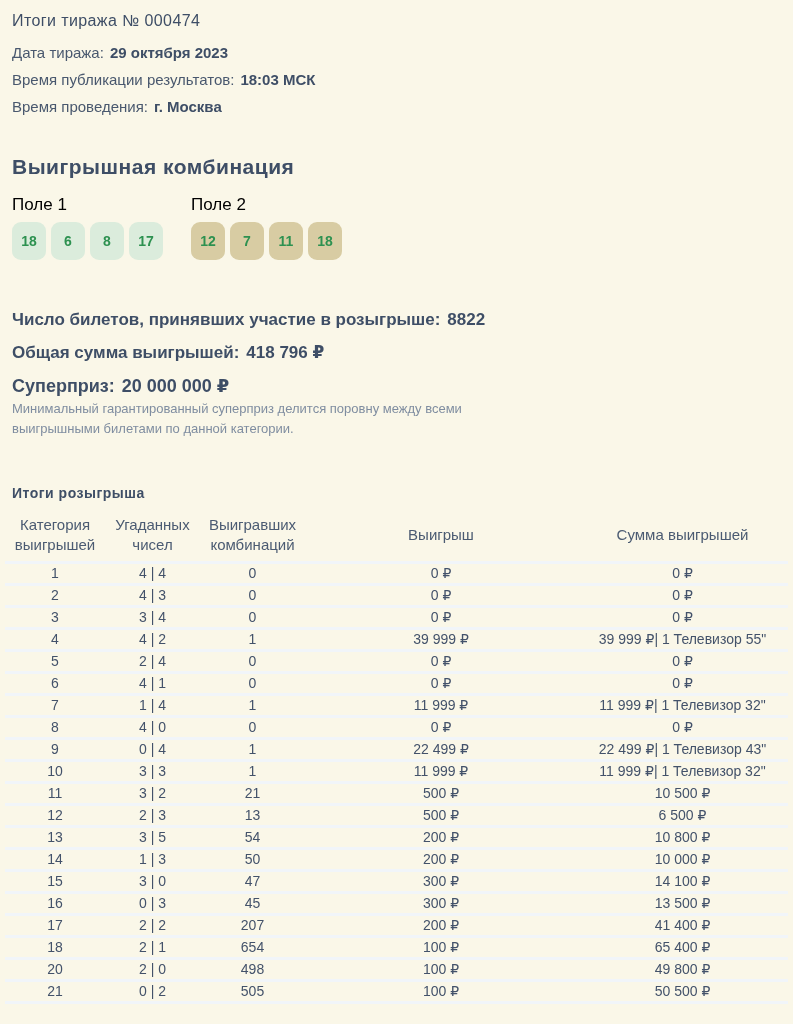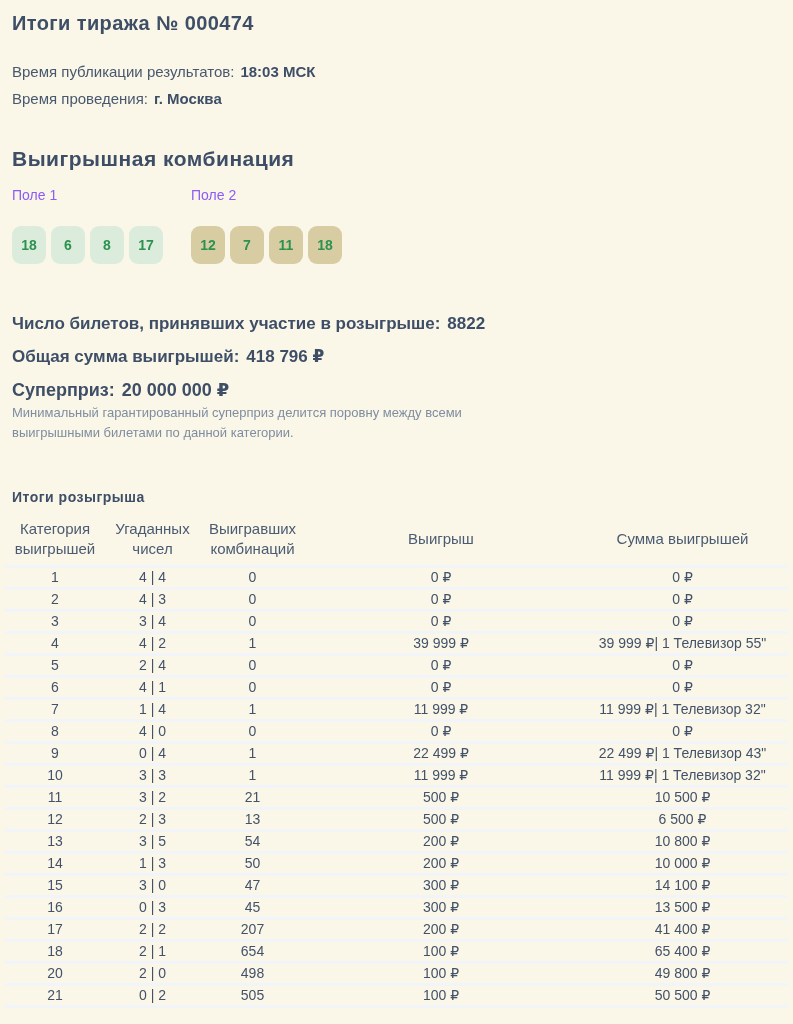"Итоги тиража № 000474" .page-title { font-size: 20px -> 16px; font-weight: 700 -> 400; margin: 2px 0 29px -> 2px 0 15px }
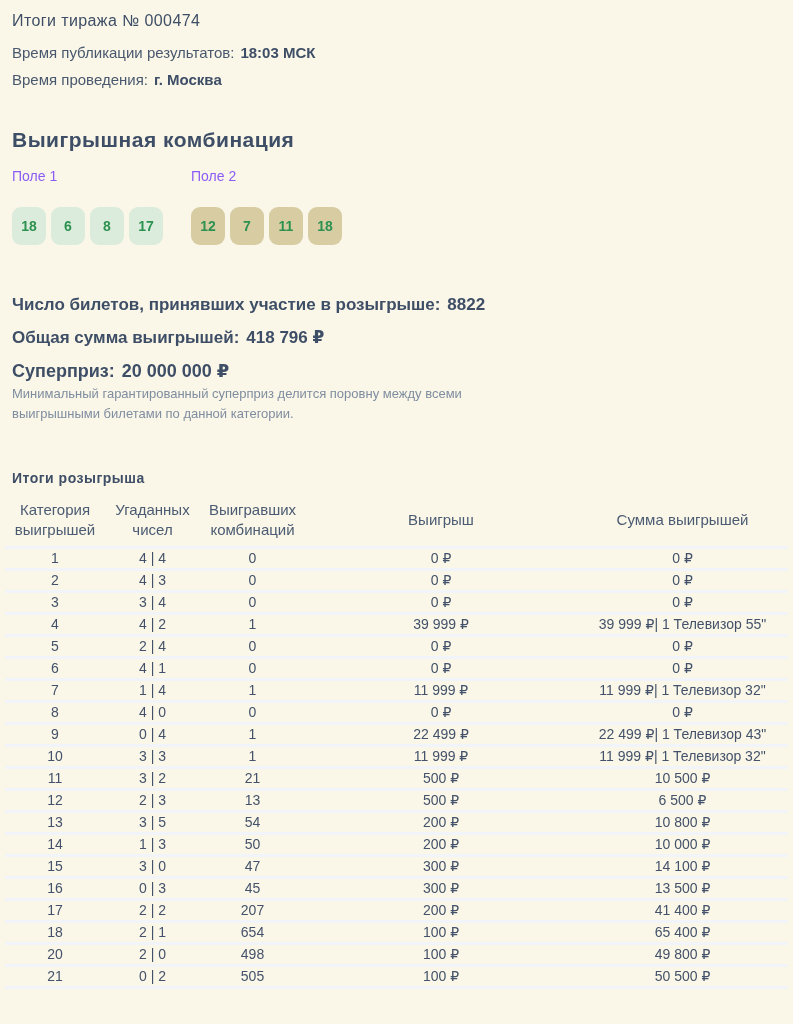"Дата тиража: 29 октября 2023" div.info-line { html: none -> <div><span>Дата тиража:</span><span>29 октября 2023</span></div> }
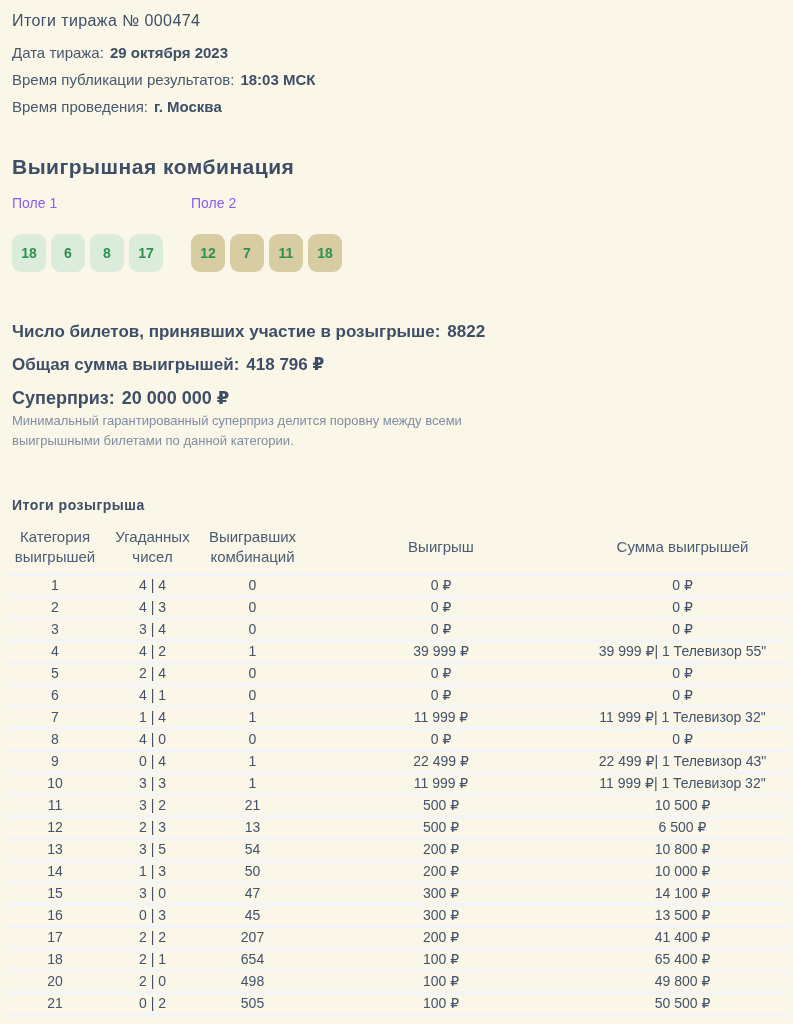"Поле 1" .field-label { color: #8b5cf6 -> #000000; font-size: 14px -> 17px; margin-bottom: 23px -> 7px }
